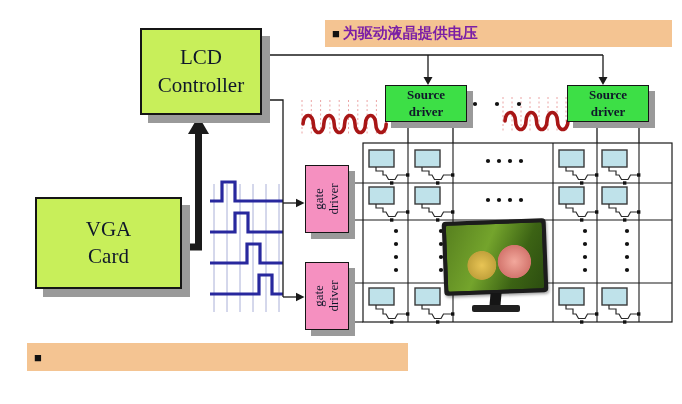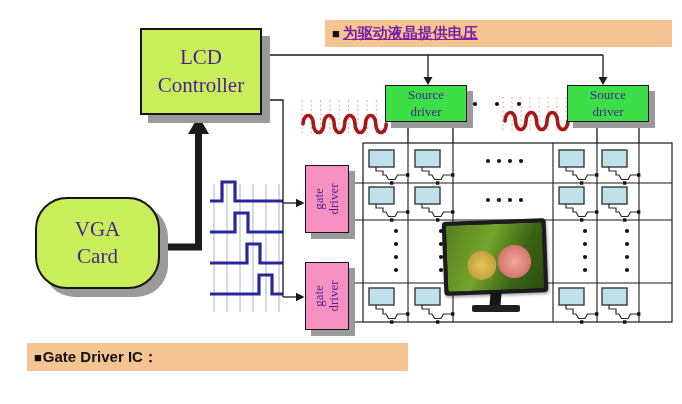"为驱动液晶提供电压" .banner-desc { text-decoration: underline -> none }
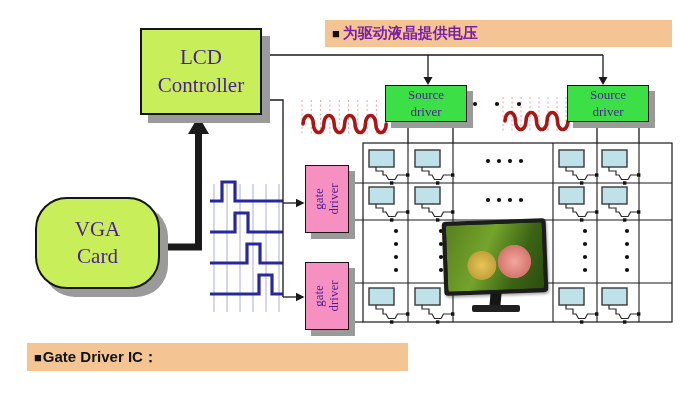"LCD Controller" .block { color: #4c1d95 -> #0f172a }
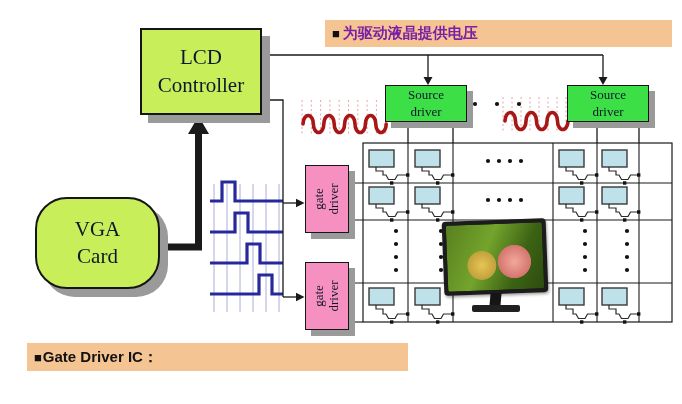"Source driver" .sd { font-weight: none -> bold }
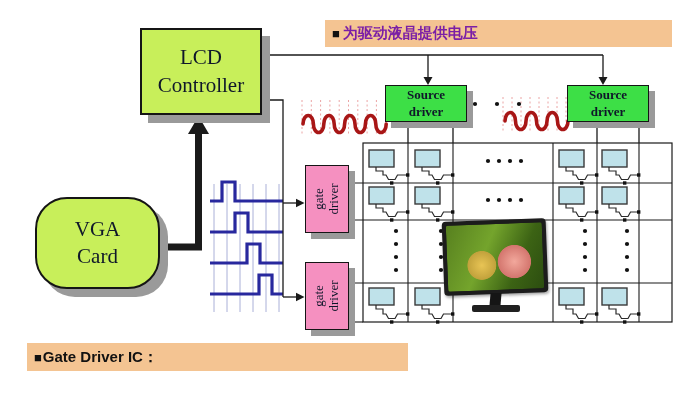"VGA Card" .vga { border-radius: 32px -> none; width: 125px -> 147px }
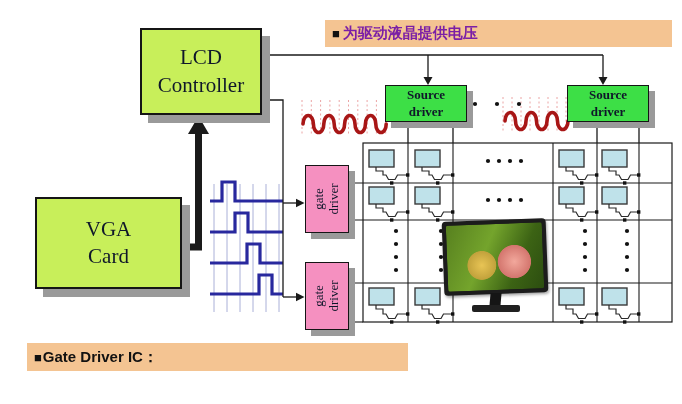"Gate Driver IC：" span.banner-title { html: <span>Gate Driver IC：</span> -> none }
